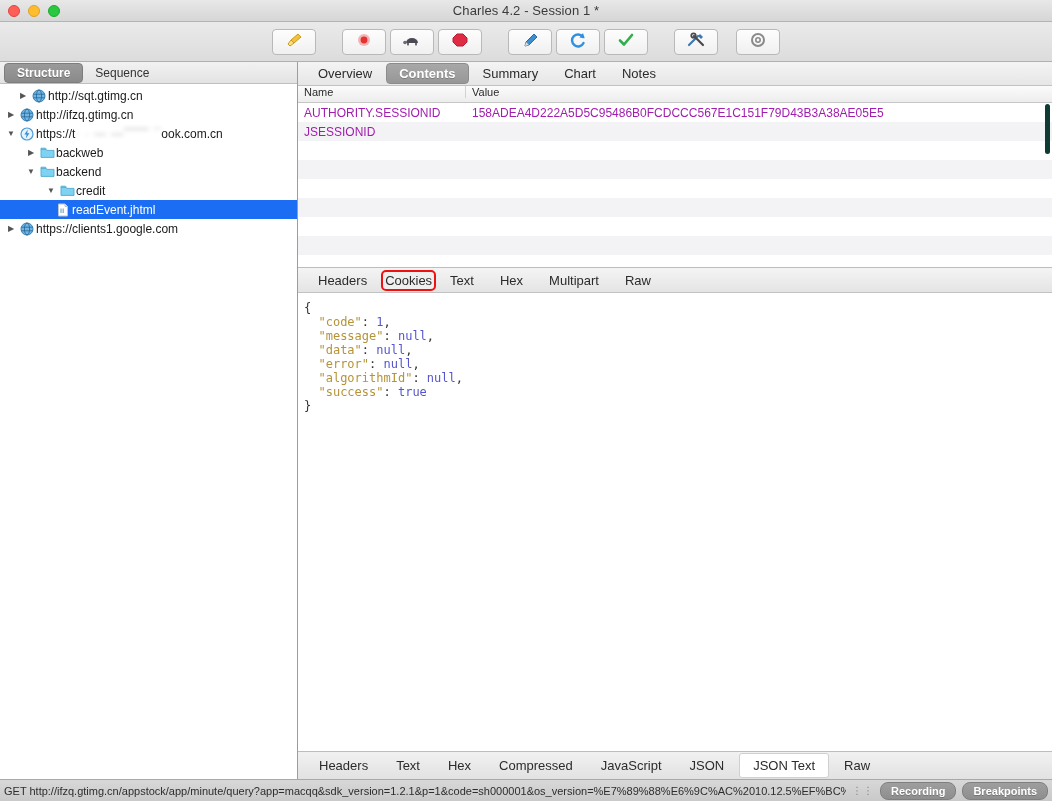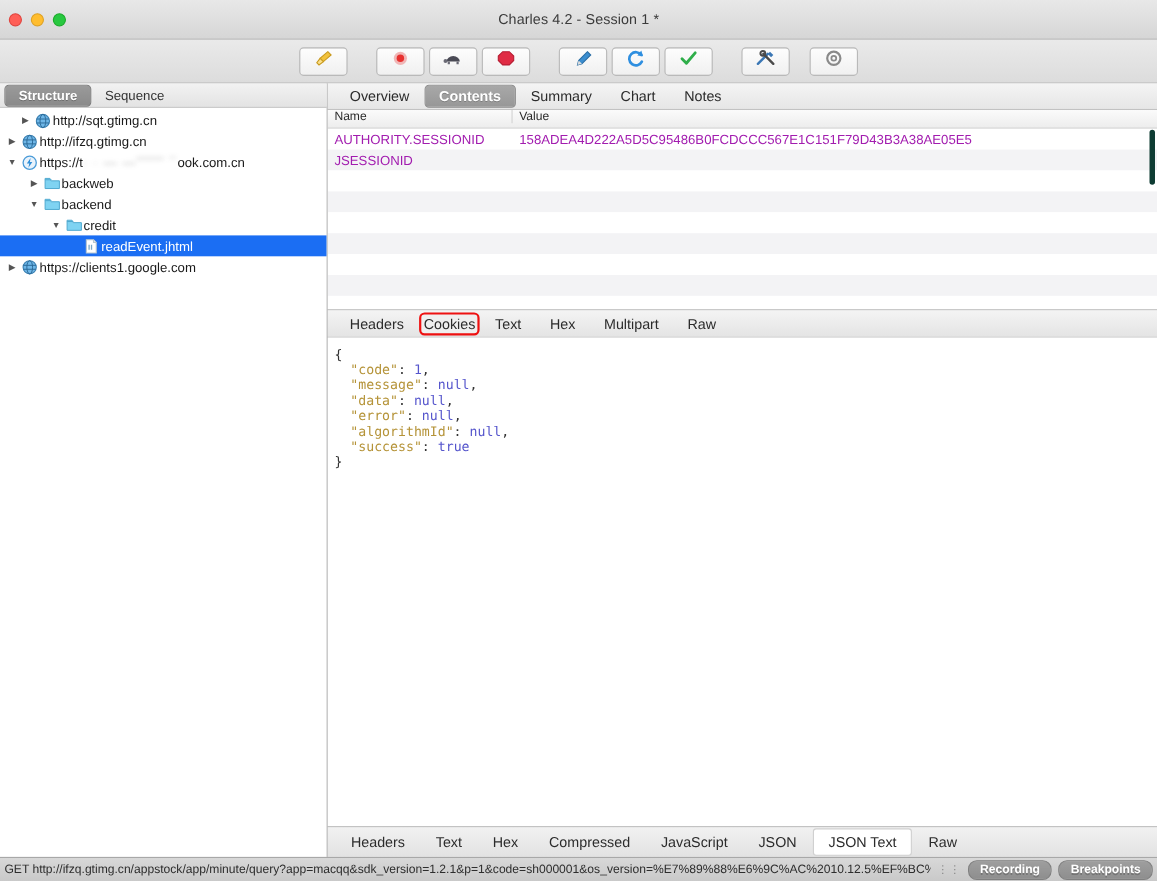"Charles 4.2 - Session 1" .titlebar { height: 36px -> 22px }
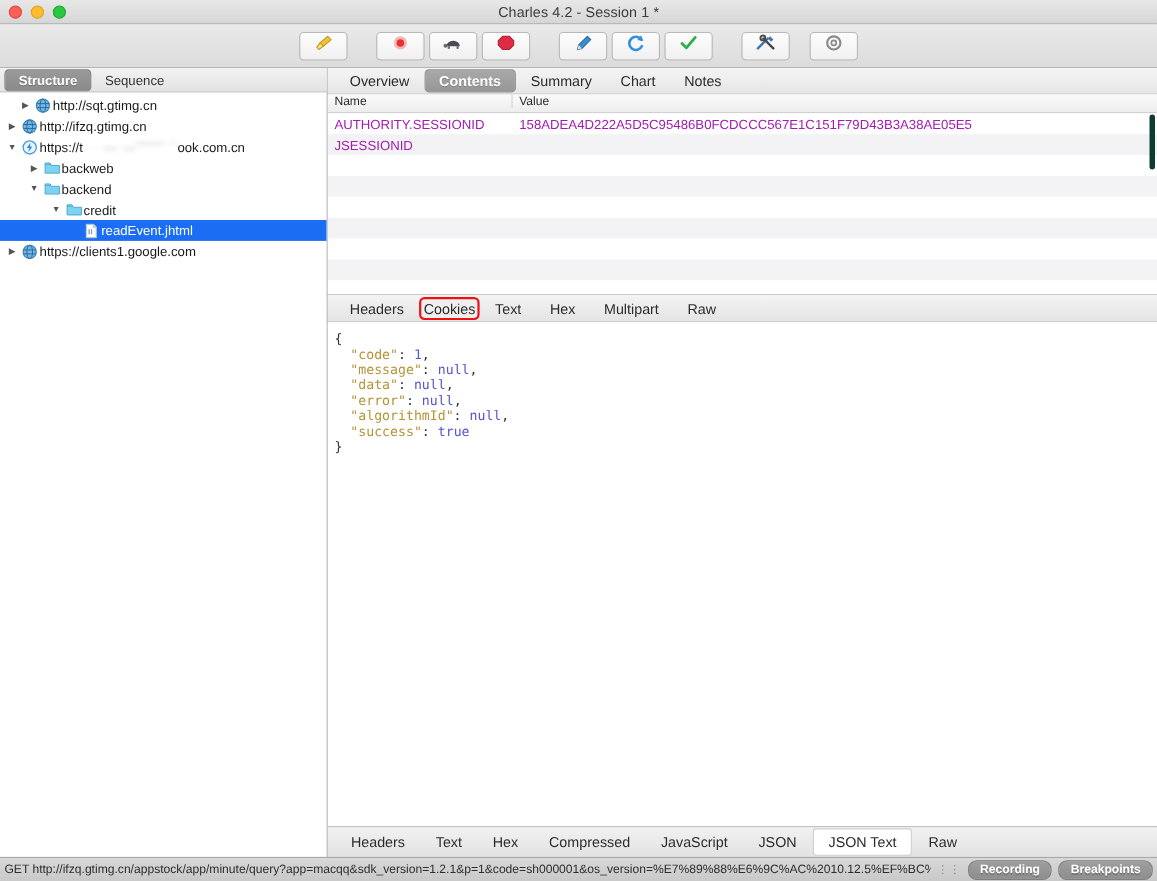"readEvent.jhtml" div.row { padding-left: 60px -> 40px }
